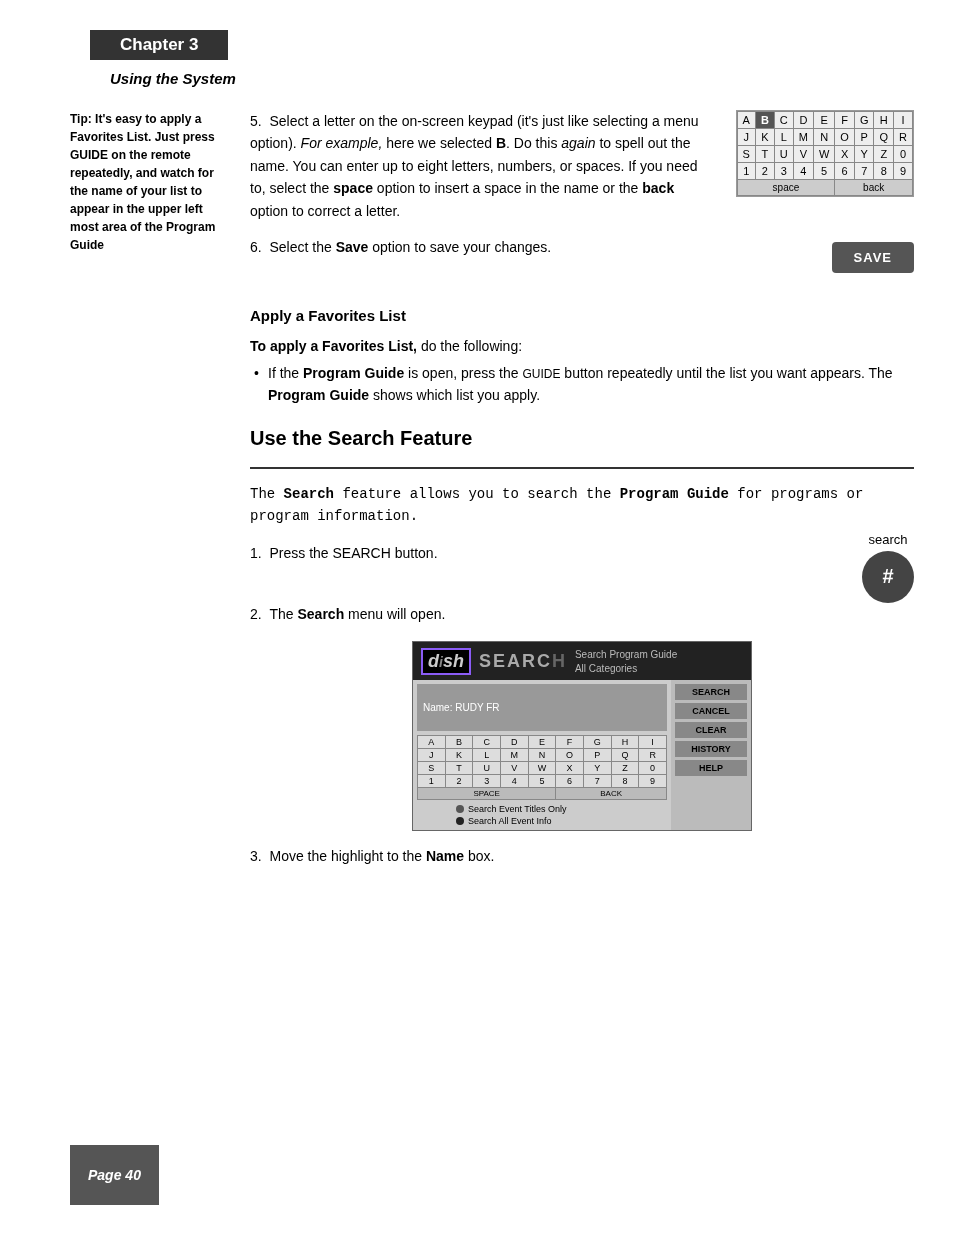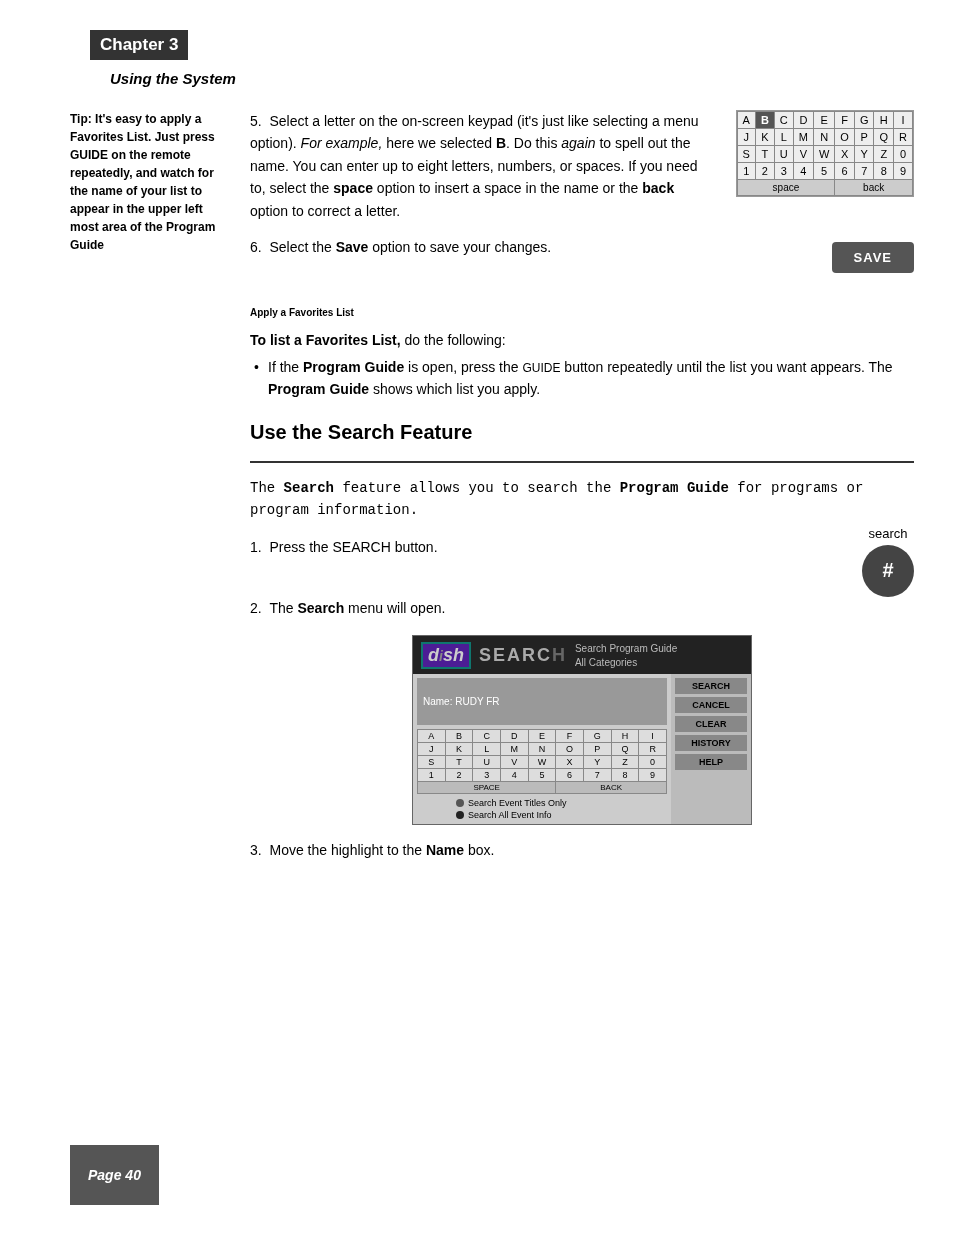"Chapter 3" .chapter-header { padding: 5px 10px -> 5px 30px }
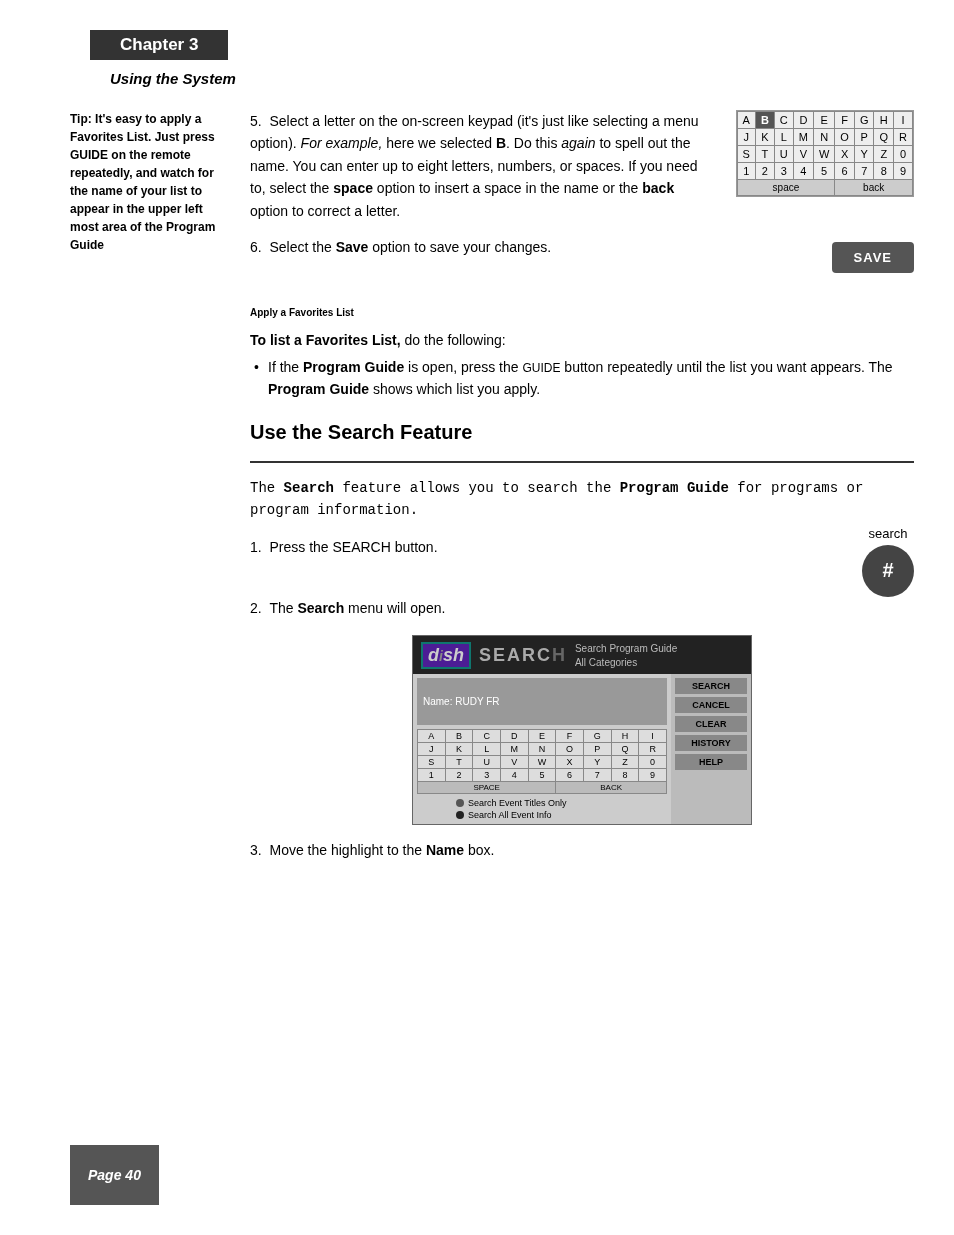"Apply a Favorites List" .section-title { font-size: 10px -> 15px }
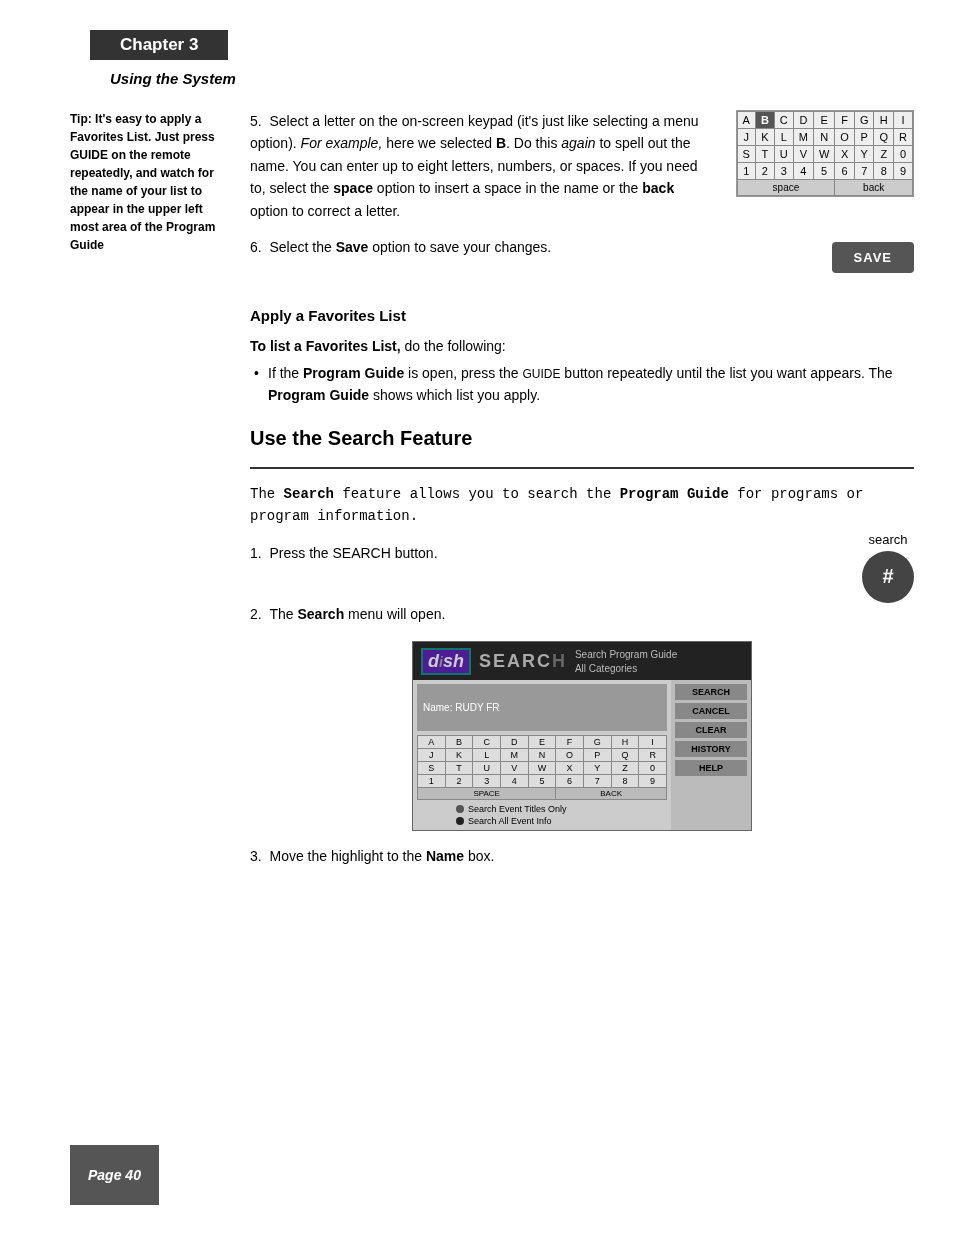"To list a Favorites List," strong { text: list -> apply }
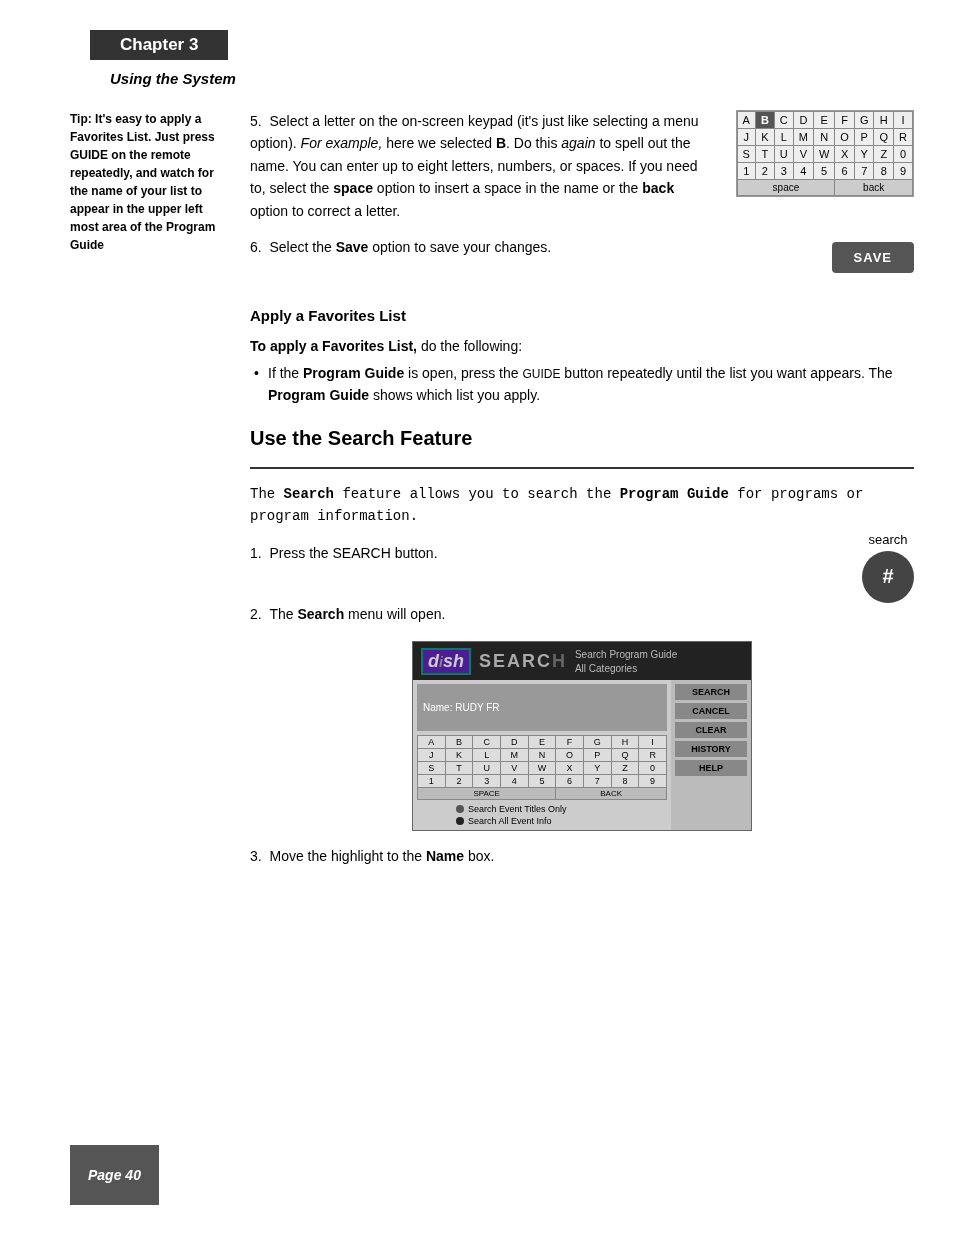"dish" .dish-logo { background: #4c1d95 -> #000000; border: 2px solid #0f766e -> 2px solid #8b5cf6 }
